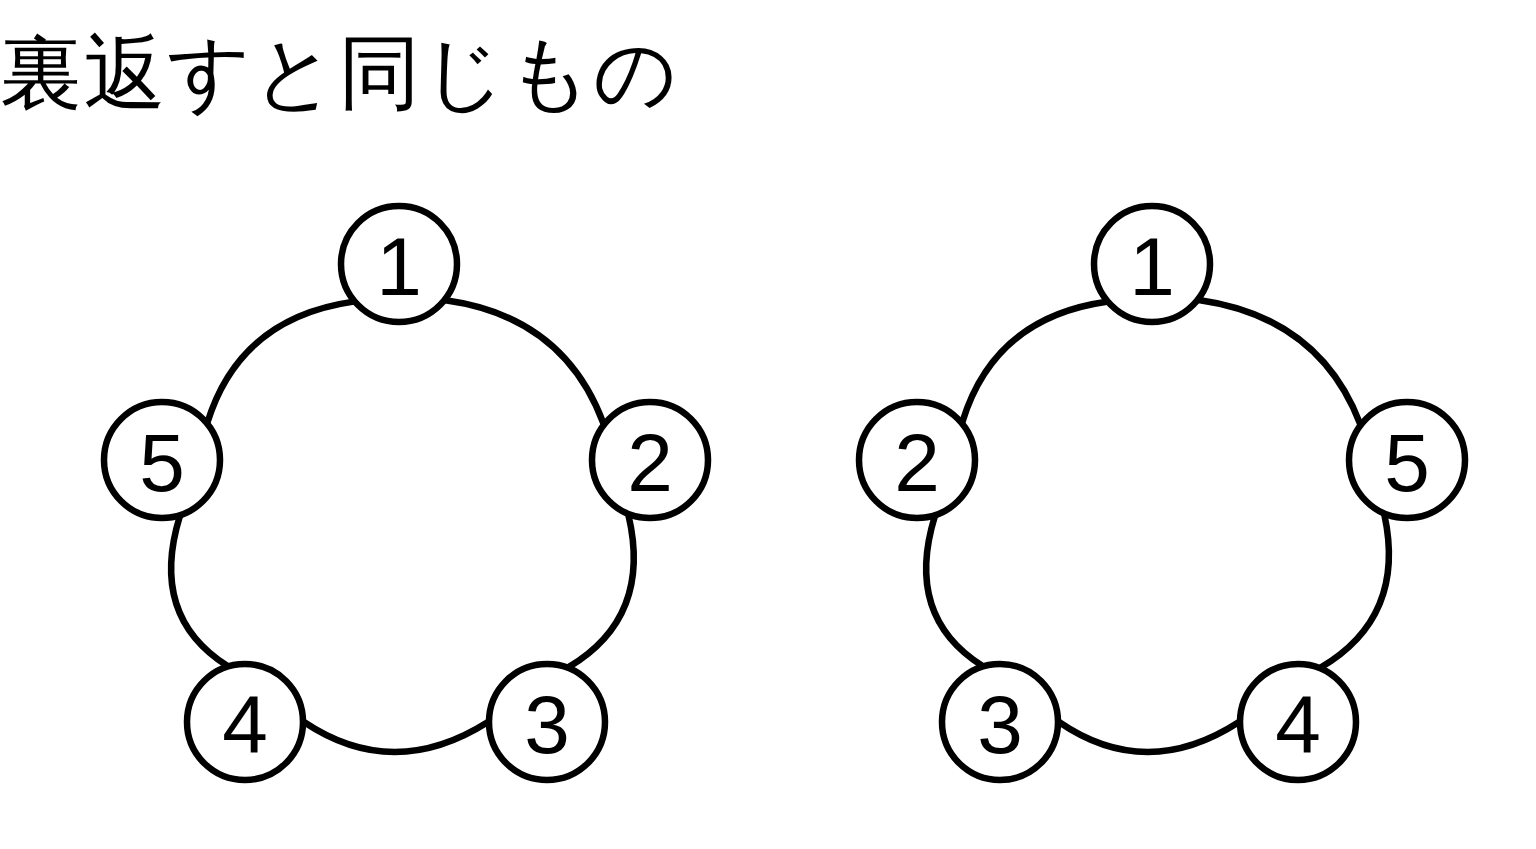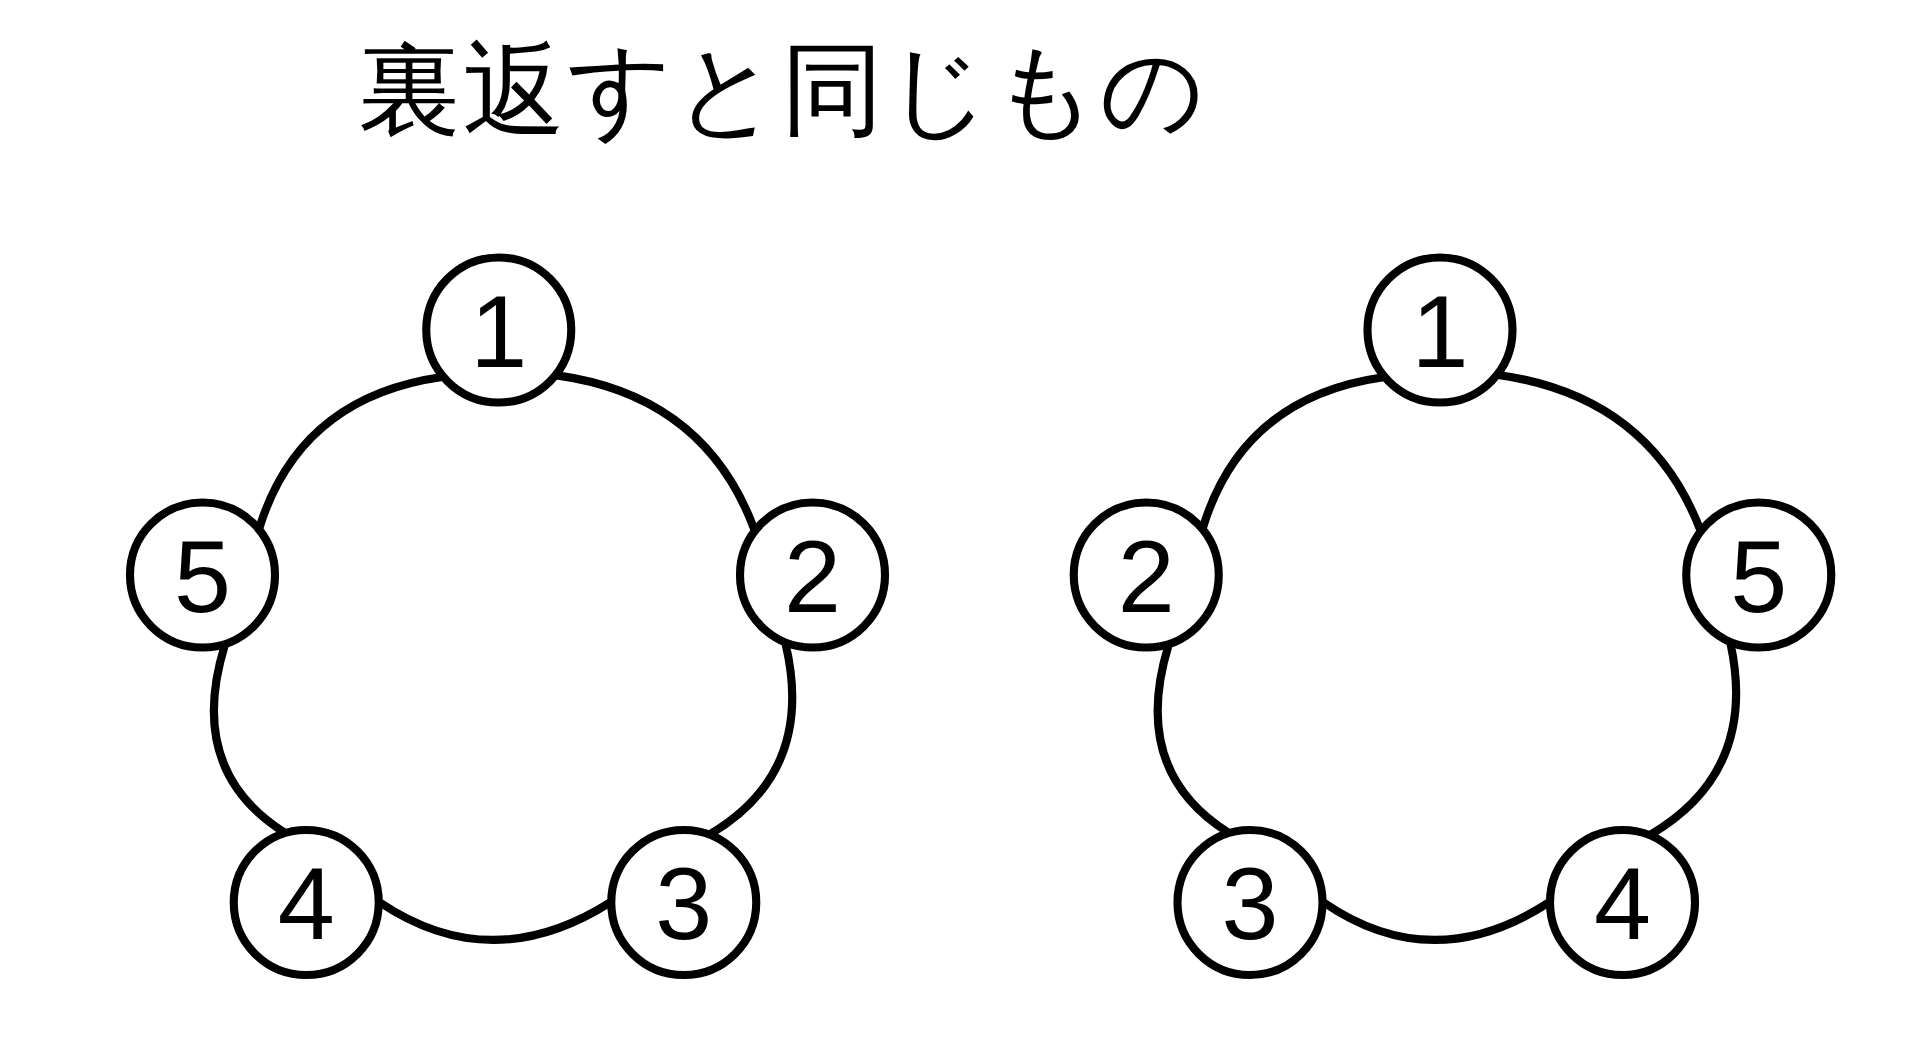"裏返すと同じもの" #title { text-align: center -> left }
